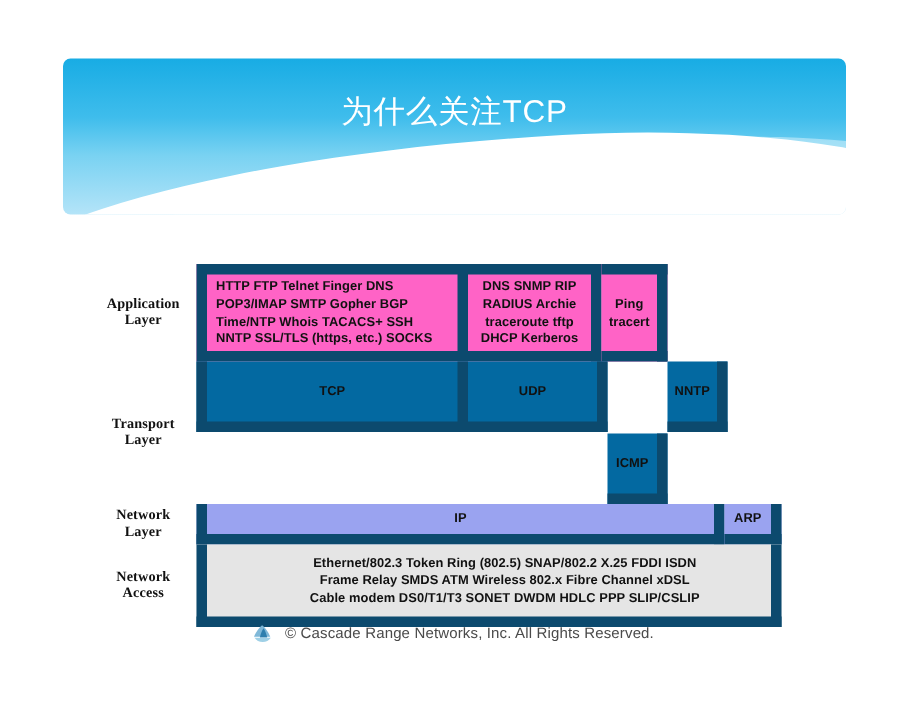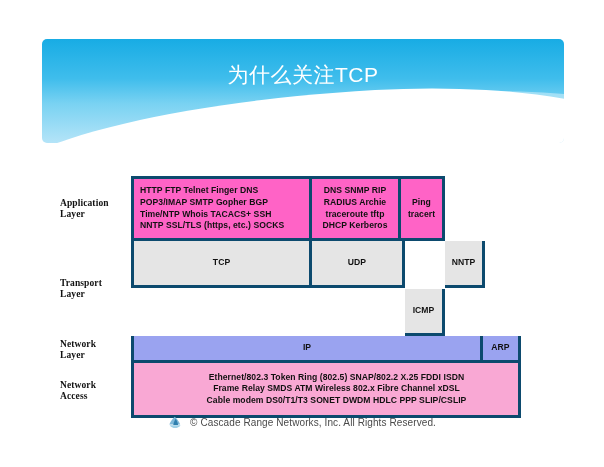"HTTP FTP Telnet Finger DNS" .cell { border: 3px solid #0c4a6e -> 7px solid #0c4a6e }
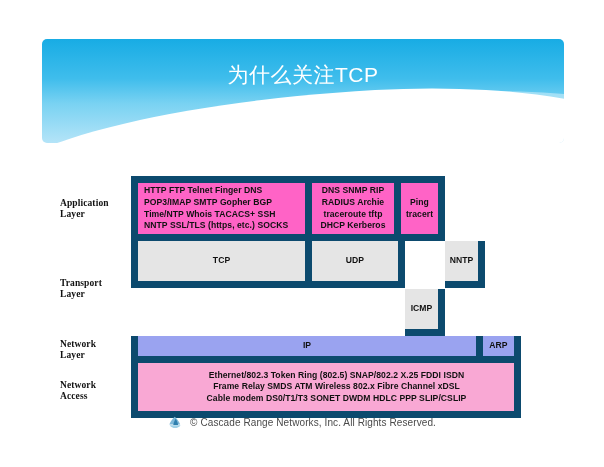"Application" .row-label { align-items: flex-start -> center }
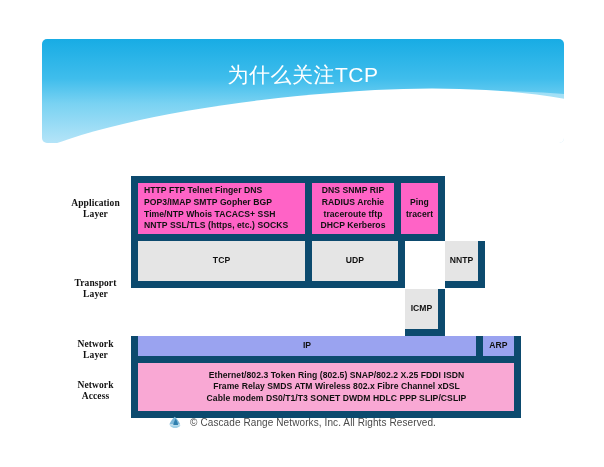"TCP" .c-green { background: #e5e5e5 -> #0369a1 }
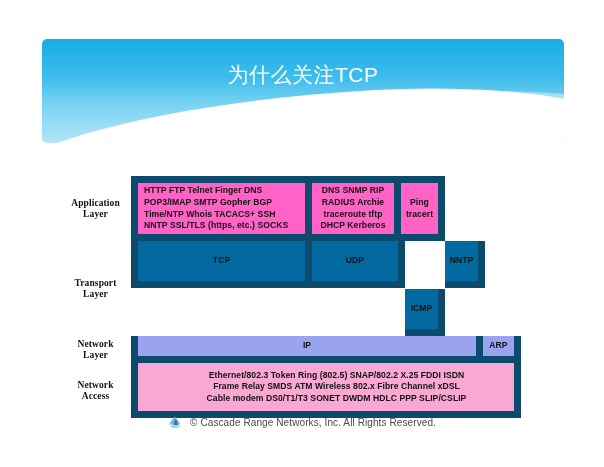"Ethernet/802.3 Token Ring (802.5)" .c-yellow { background: #f9a8d4 -> #e5e5e5 }
